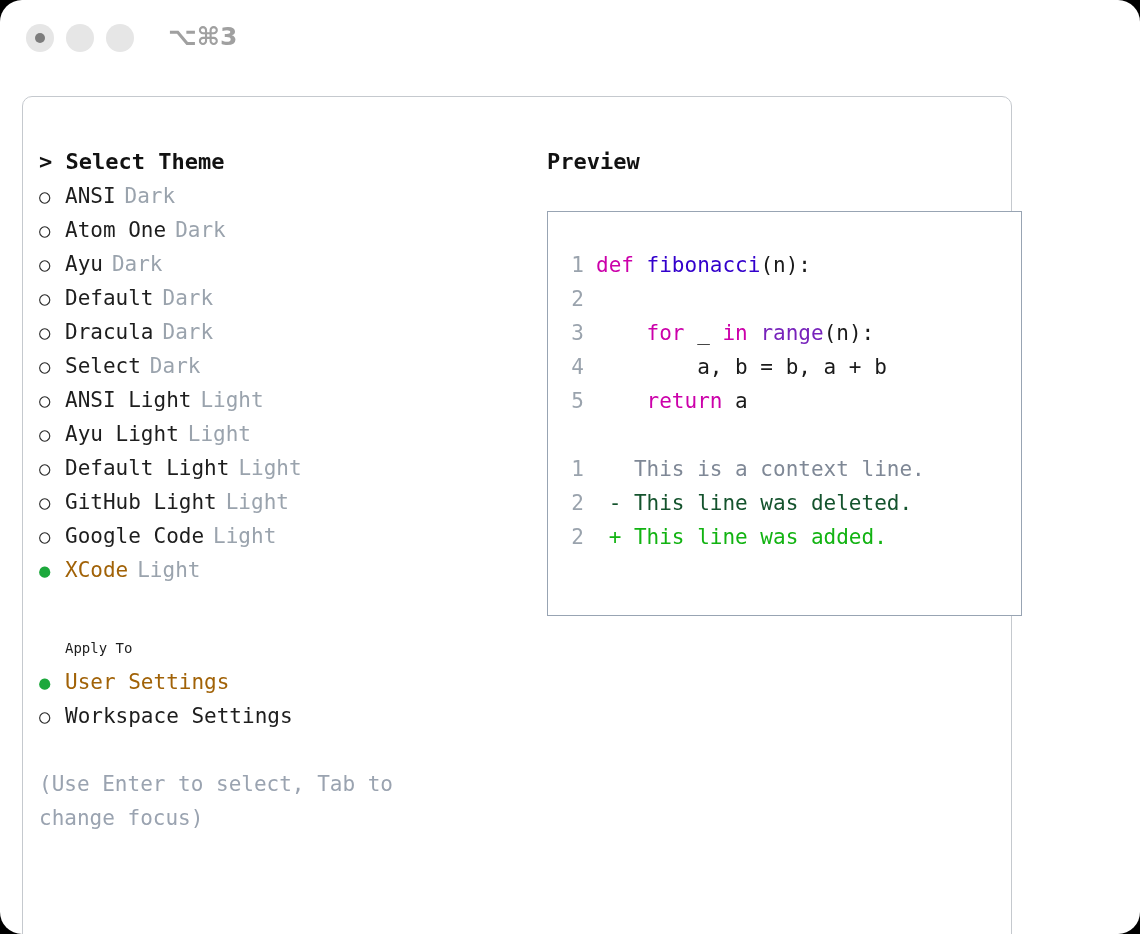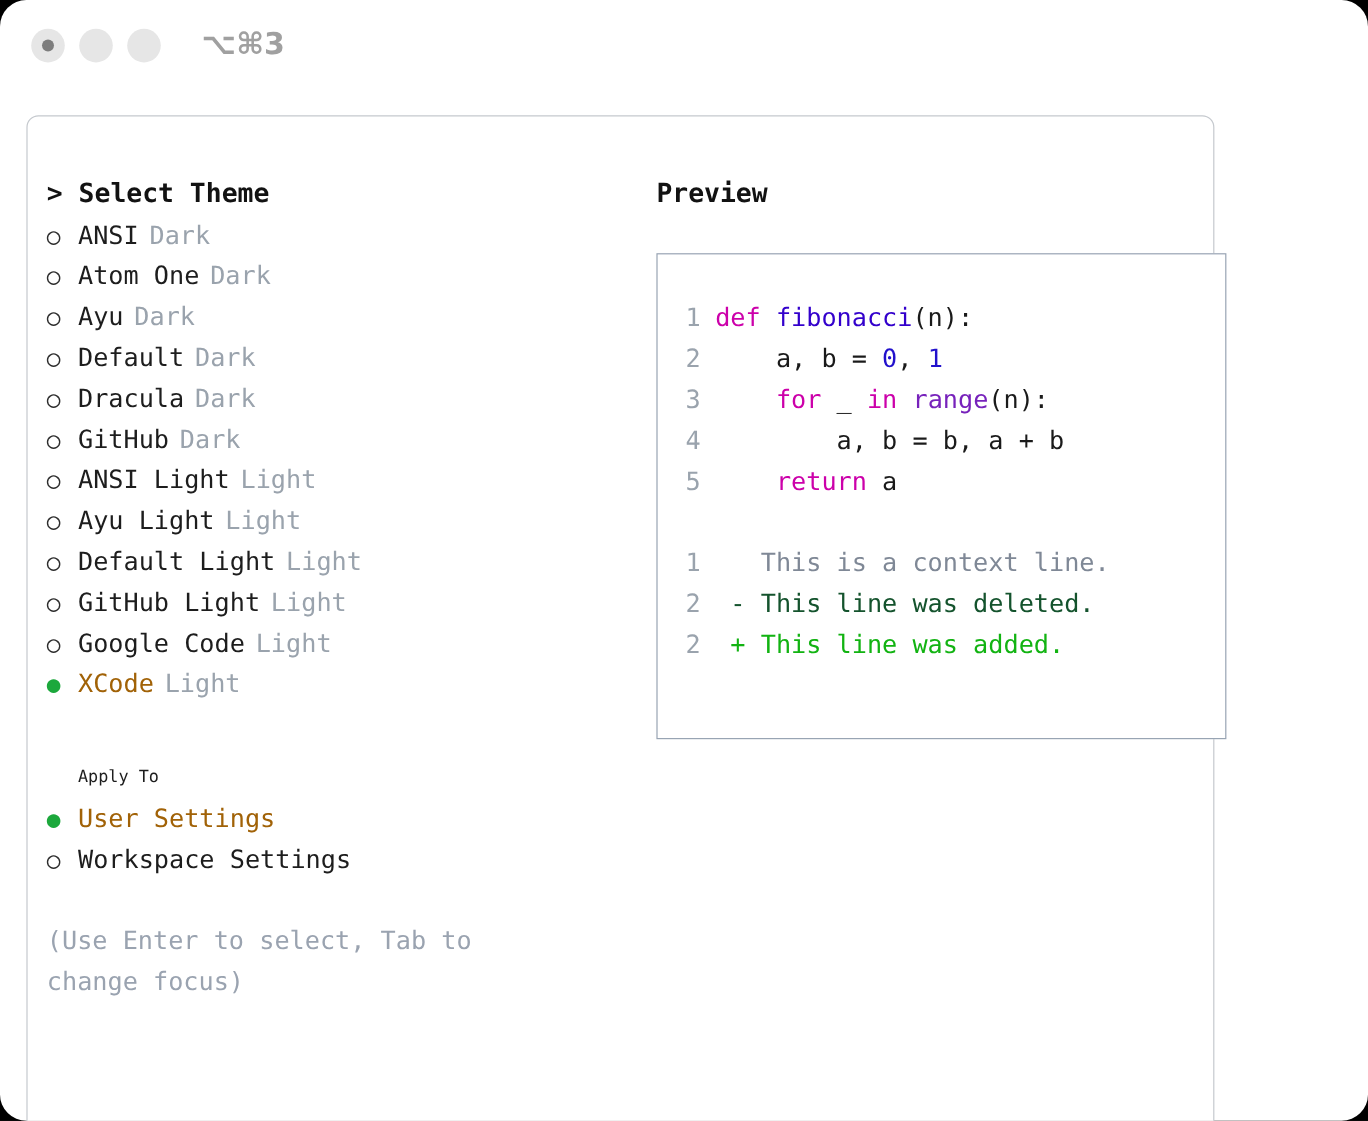"a, b = 0, 1" span.code-text { html: <span><span> a, b = </span><span>0</span><span>, </span><span>1</span></span> -> none }
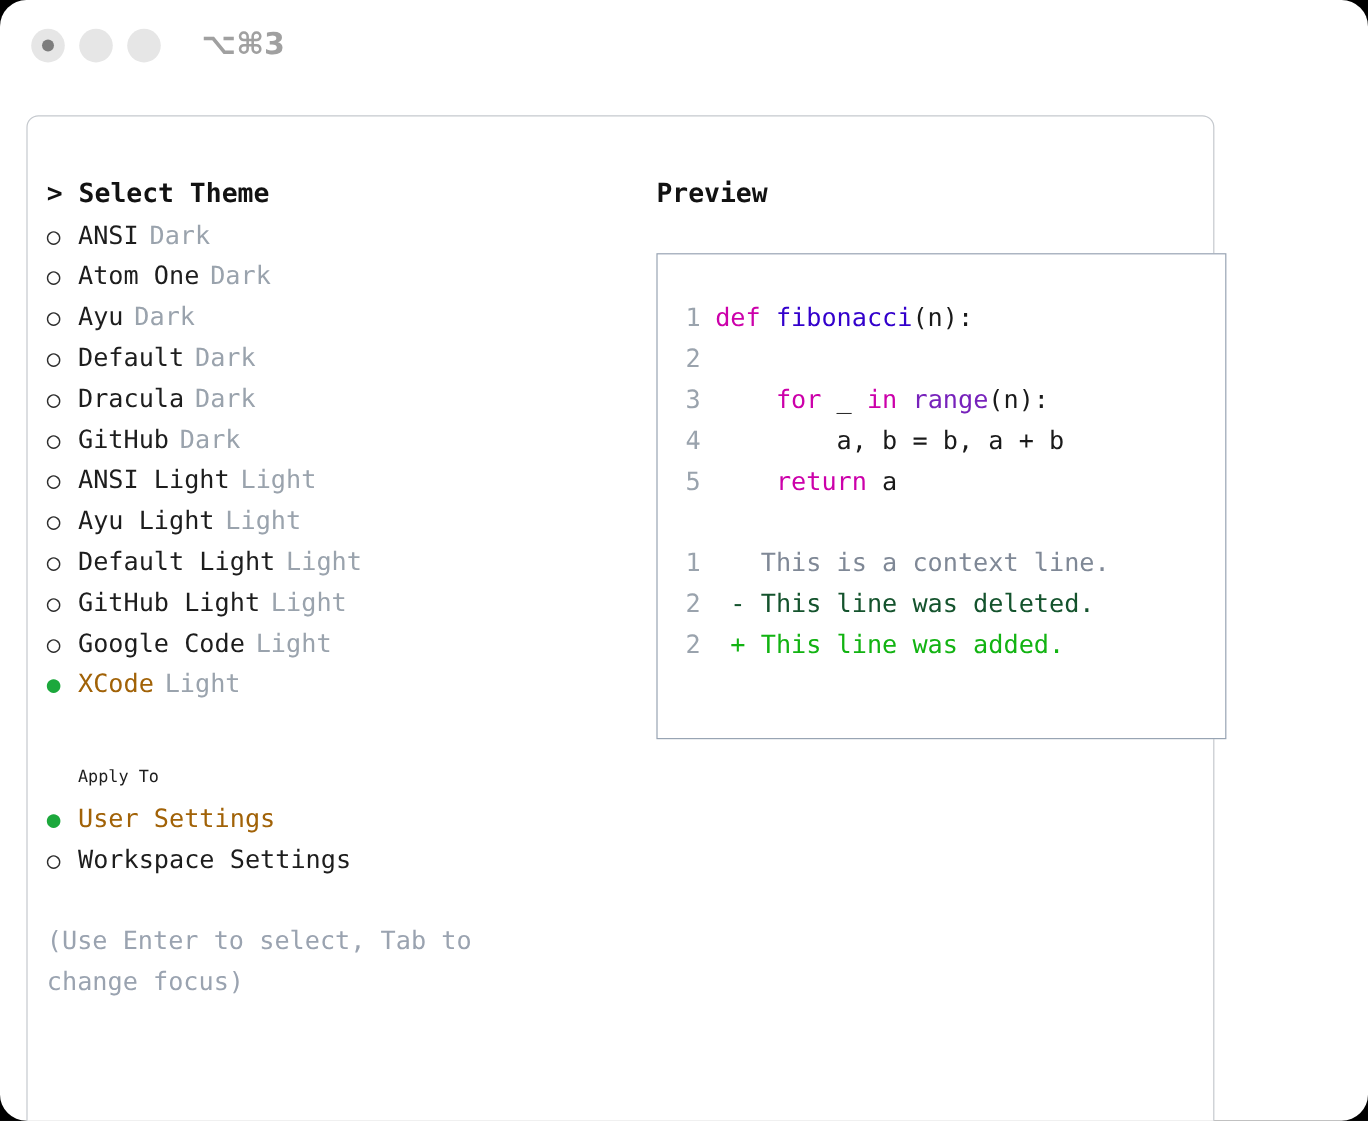"GitHub" span.opt-name { text: GitHub -> Select }
